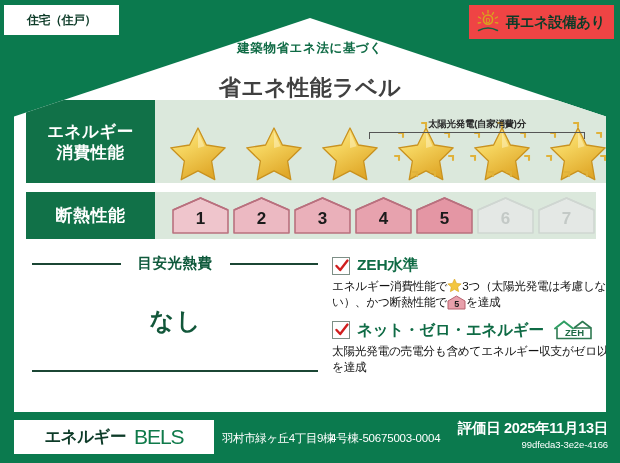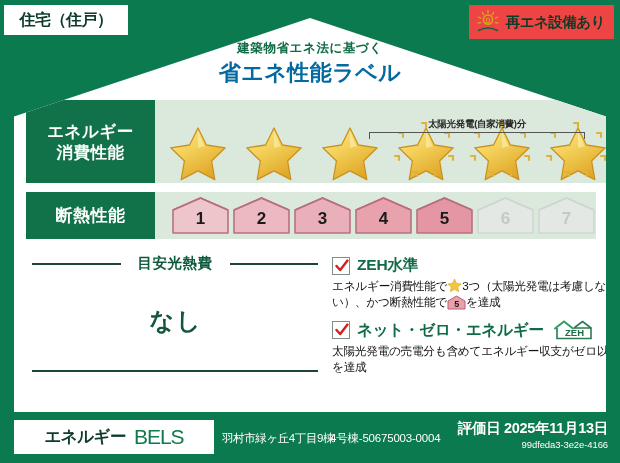"住宅（住戸）" #house-type-tag { font-size: 16px -> 12px; width: 124px -> 115px }
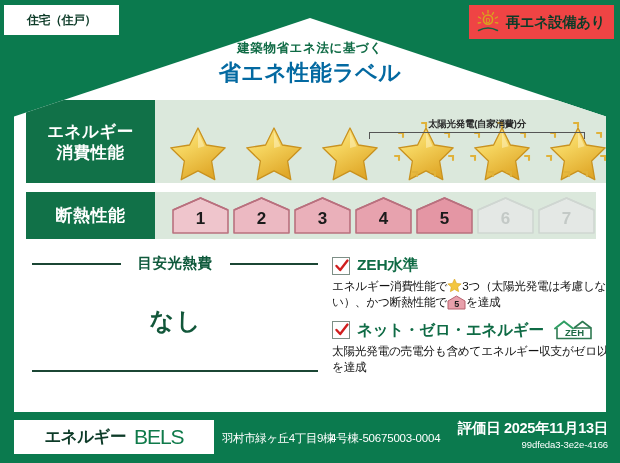"省エネ性能ラベル" #title-main { color: #0369a1 -> #404040; margin-top: 1px -> 16px }
